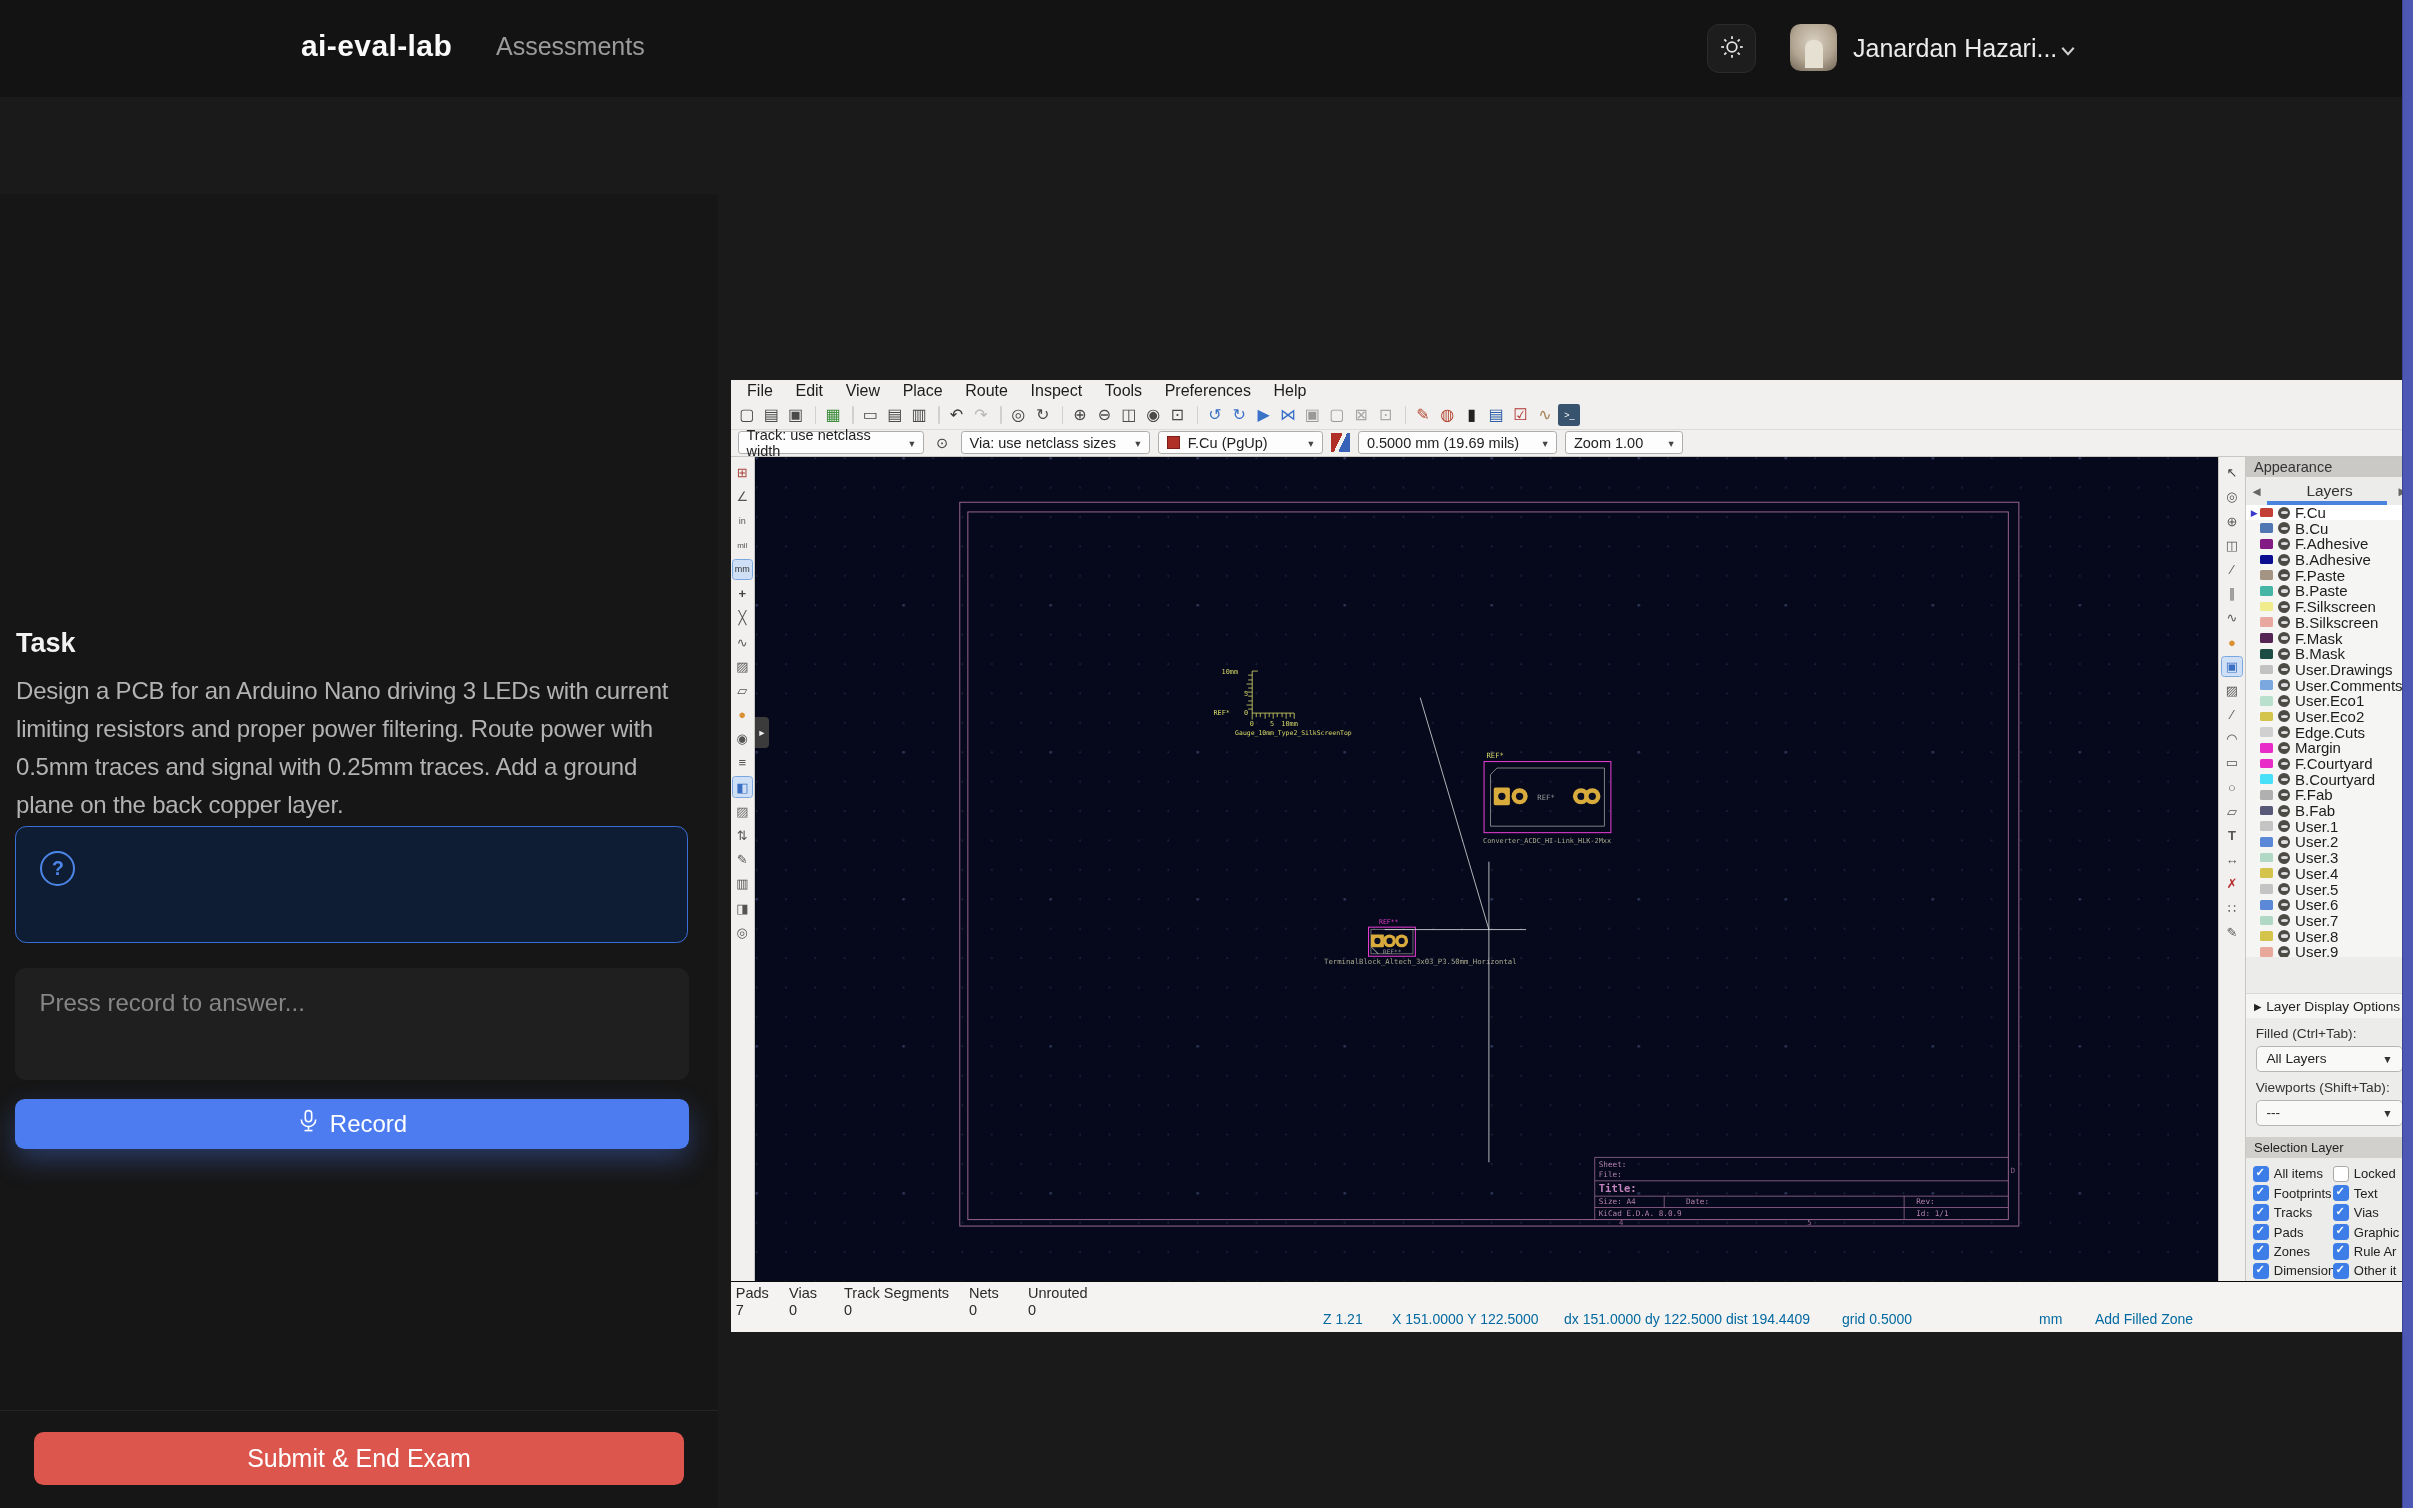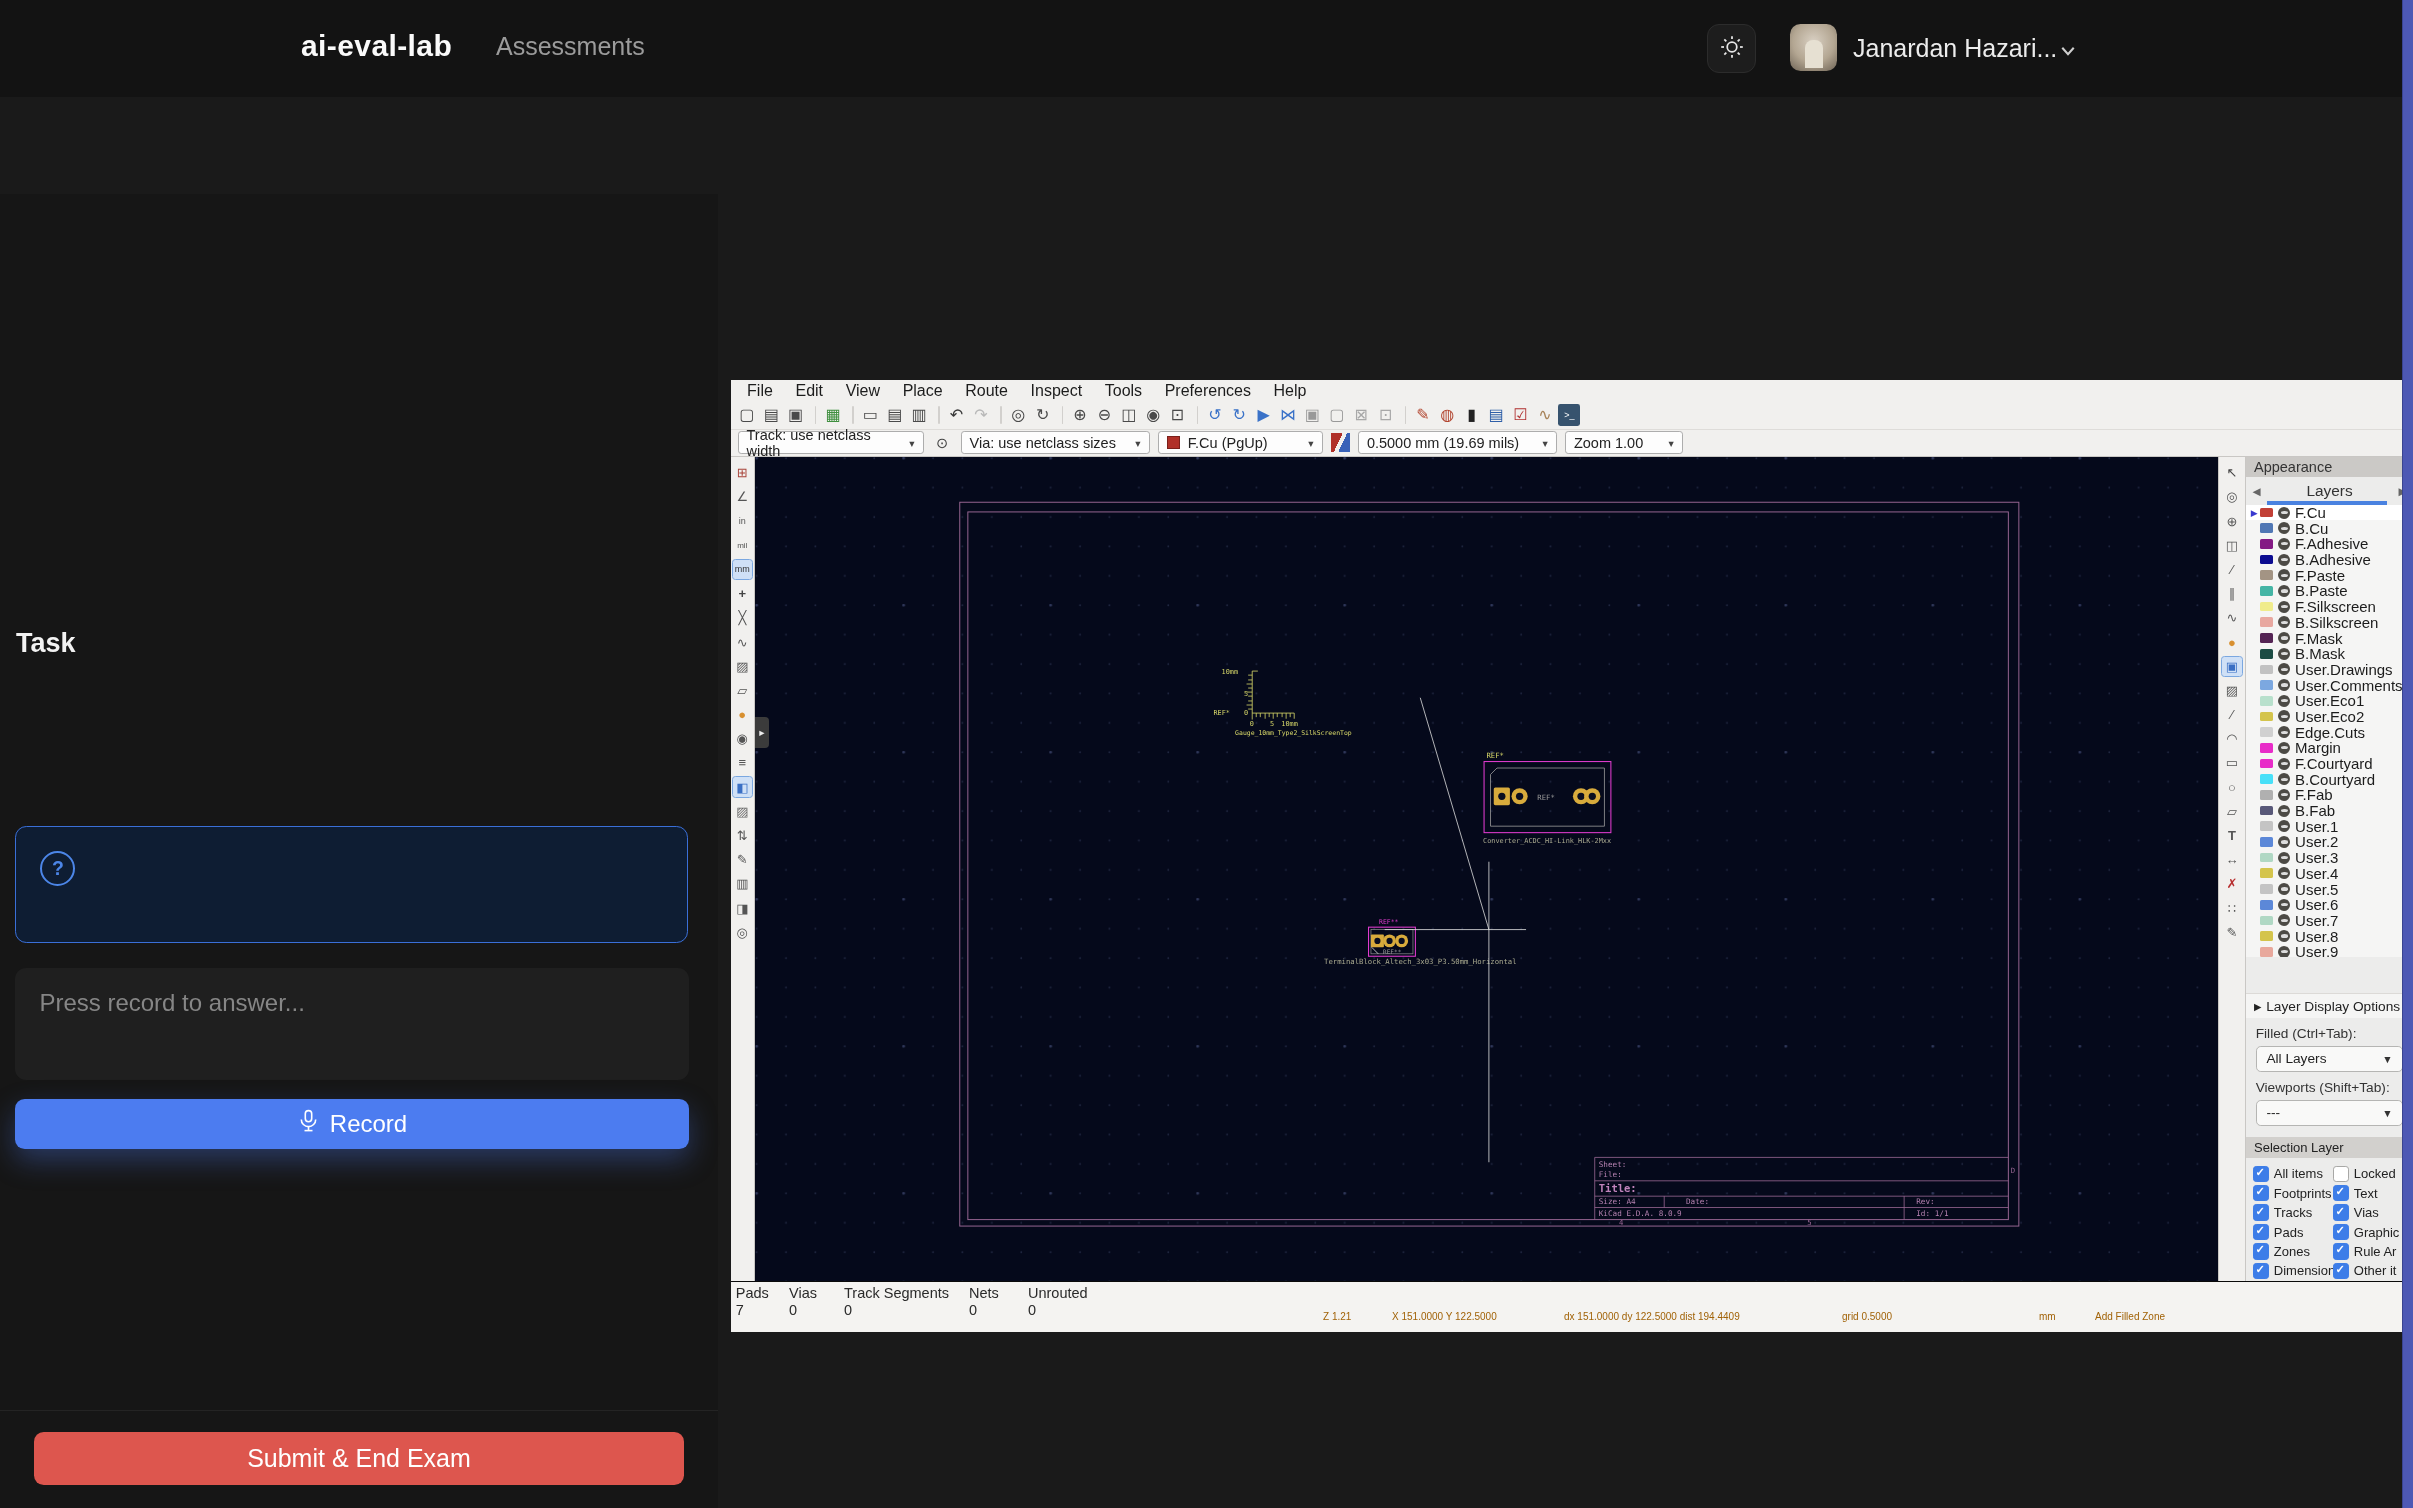"Design a PCB for an" p.task-desc { html: none -> <p>Design a PCB for an Arduino Nano driving 3 LEDs with current limiting resistors and proper power filtering. Route power with 0.5mm traces and signal with 0.25mm traces. Add a ground plane on the back copper layer.</p> }
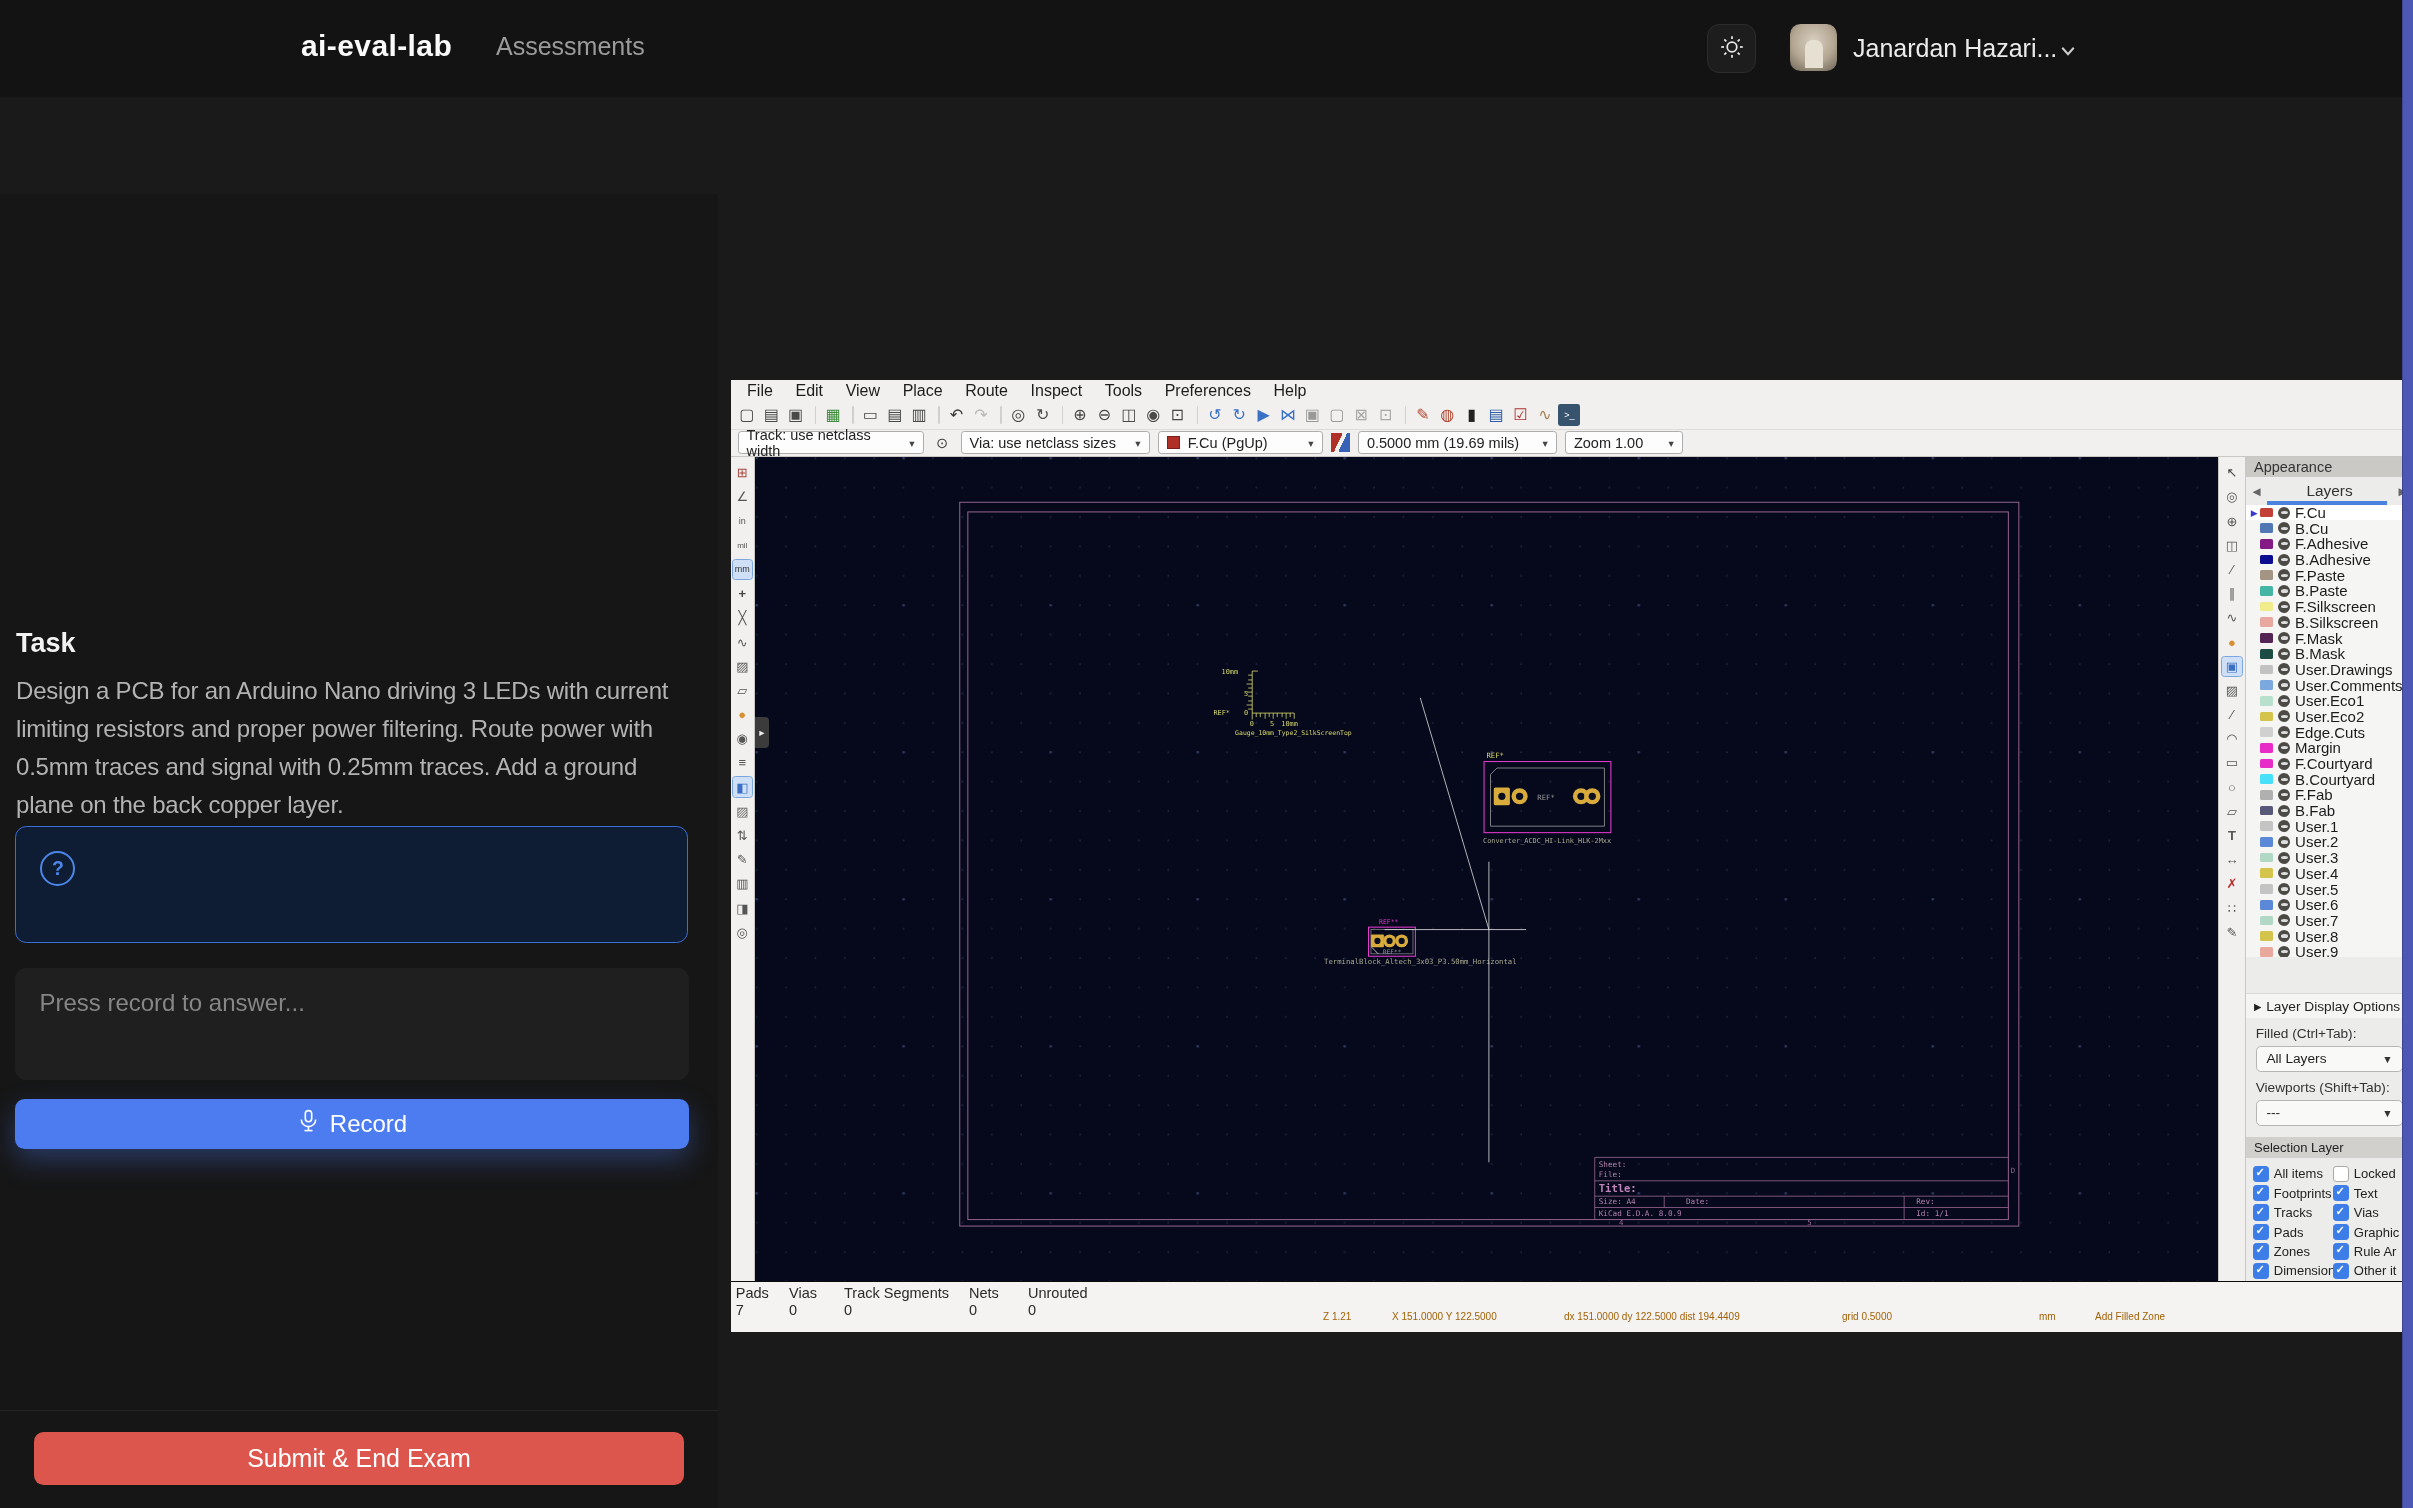"Z 1.21" .srow2 span { color: #a16207 -> #0369a1; font-size: 10px -> 14px }
